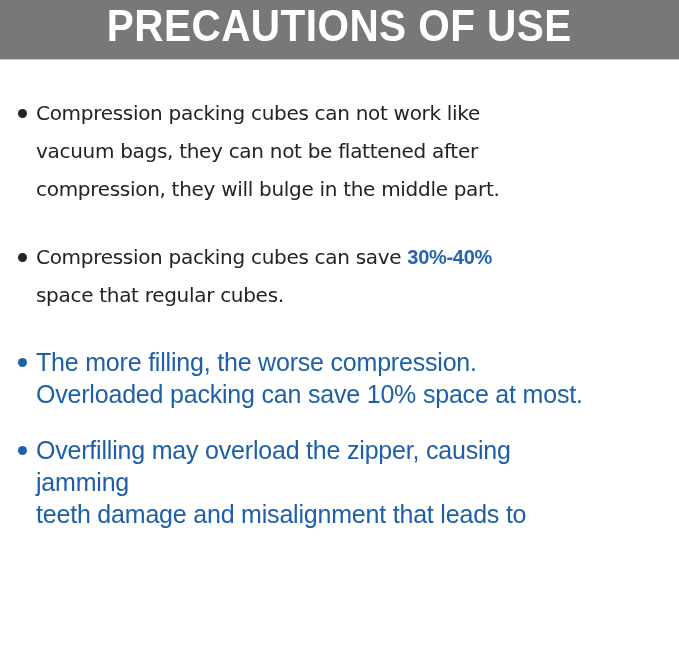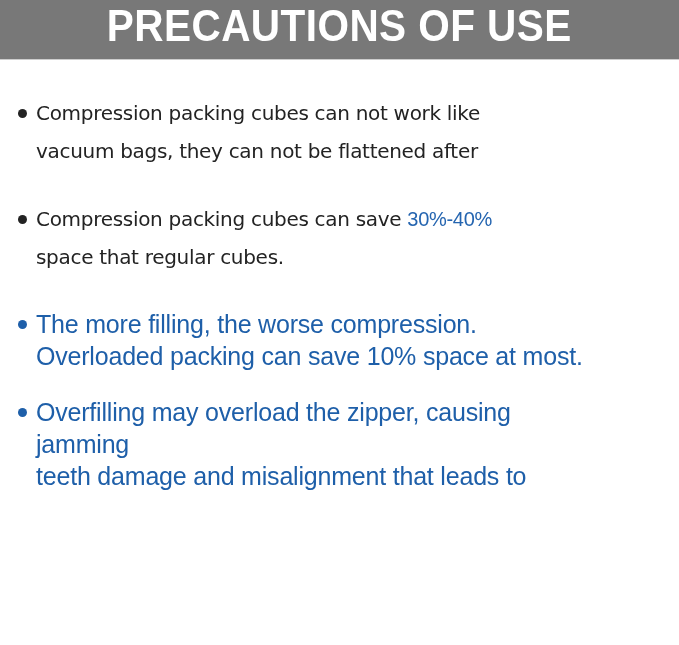"compression, they will bulge in" div.line { html: none -> <div><span>compression, they will bulge in the middle part.</span></div> }
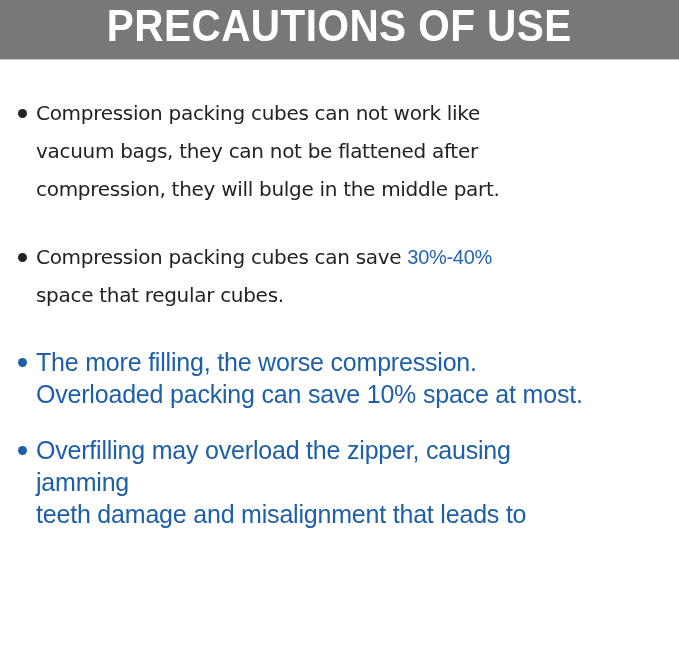"30%-40%" .hl { font-weight: 400 -> 700 }
